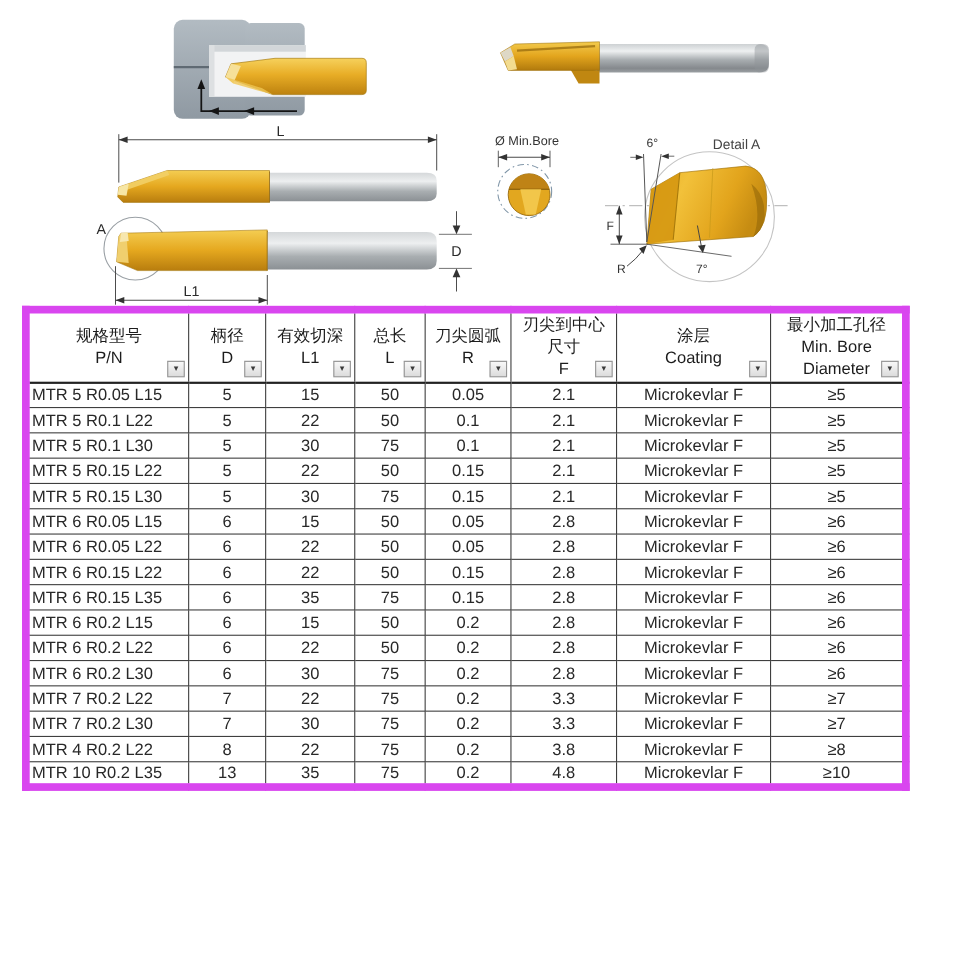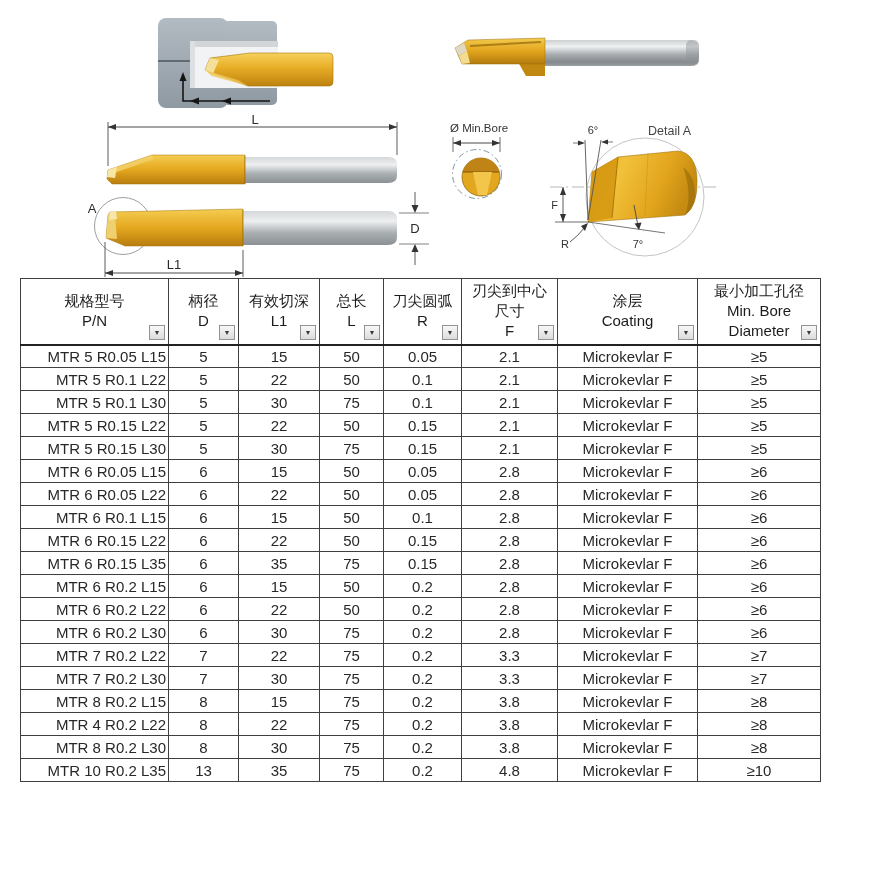"规格型号" #spec-table { border: 1px solid #d946ef -> 7px solid #d946ef }
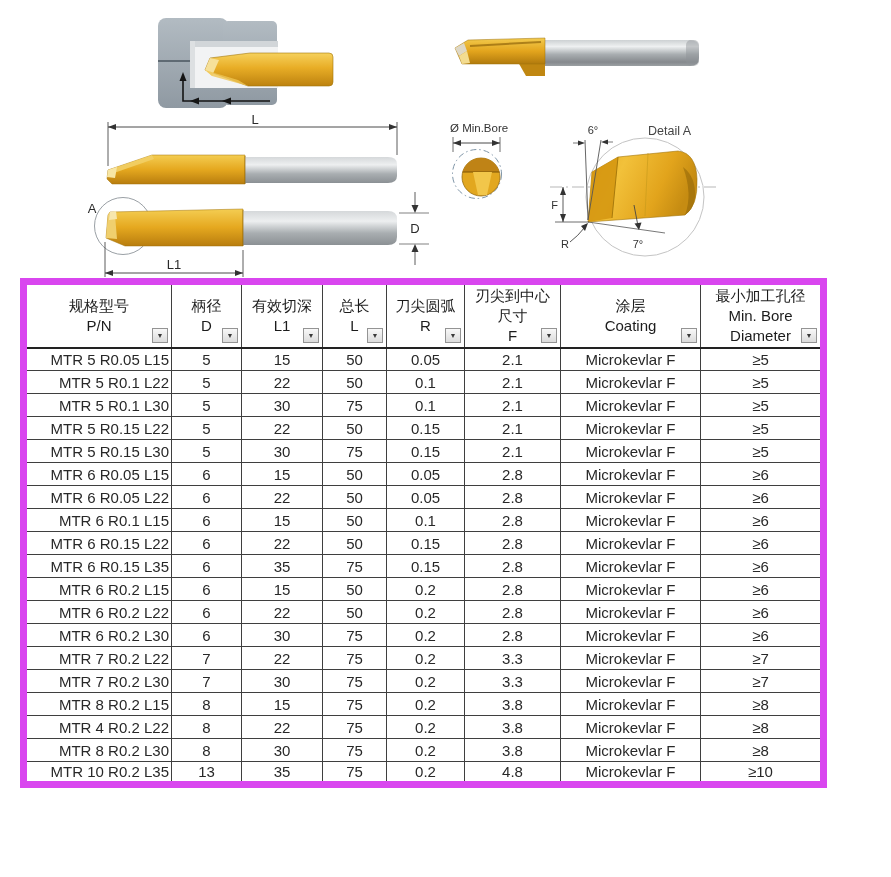"MTR 5 R0.05 L15" td.al-left { text-align: right -> left }
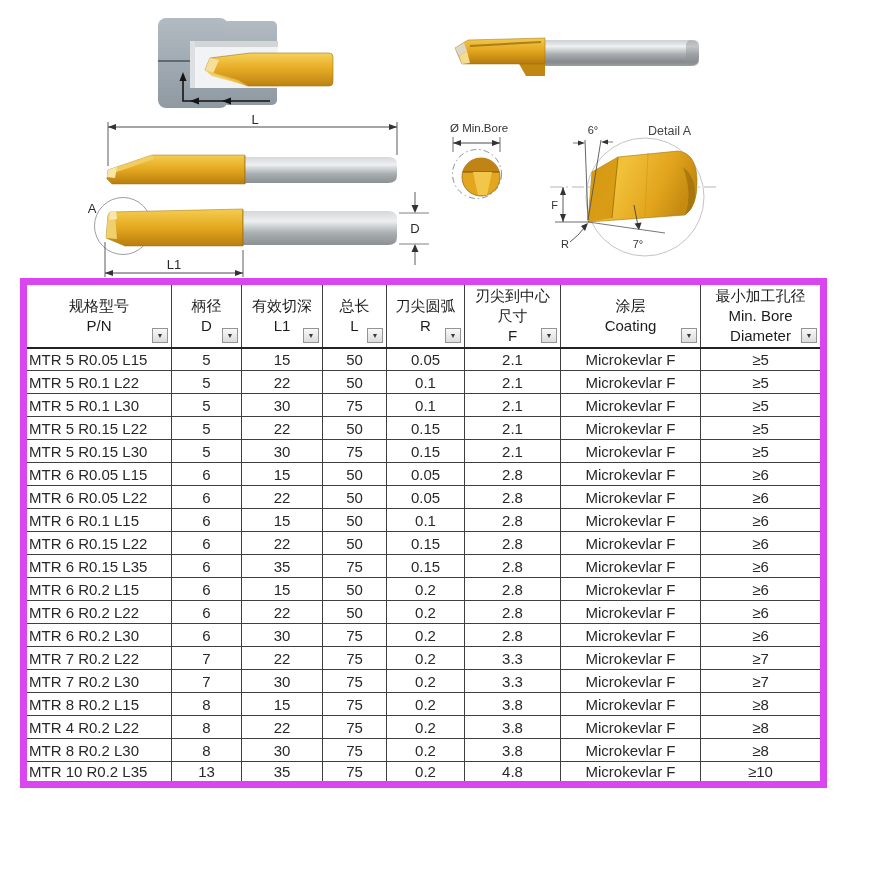"MTR 6 R0.1 L15" tr { html: <tr> <td>MTR 6 R0.1 L15</td> <td>6</td> <td>15</td> <td>50</td> <td>0.1</td> <td>2.8</td> <td>Microkevlar F</td> <td>≥6</td> </tr> -> none }
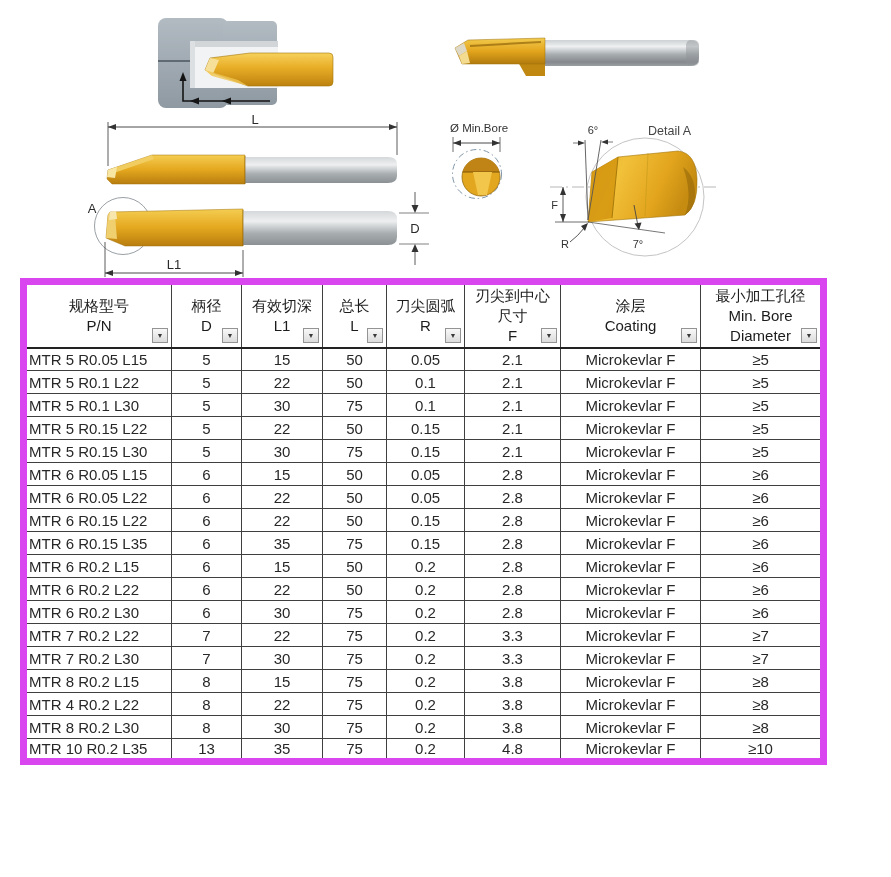"MTR 8 R0.2 L15" tr { html: <tr> <td>MTR 8 R0.2 L15</td> <td>8</td> <td>15</td> <td>75</td> <td>0.2</td> <td>3.8</td> <td>Microkevlar F</td> <td>≥8</td> </tr> -> none }
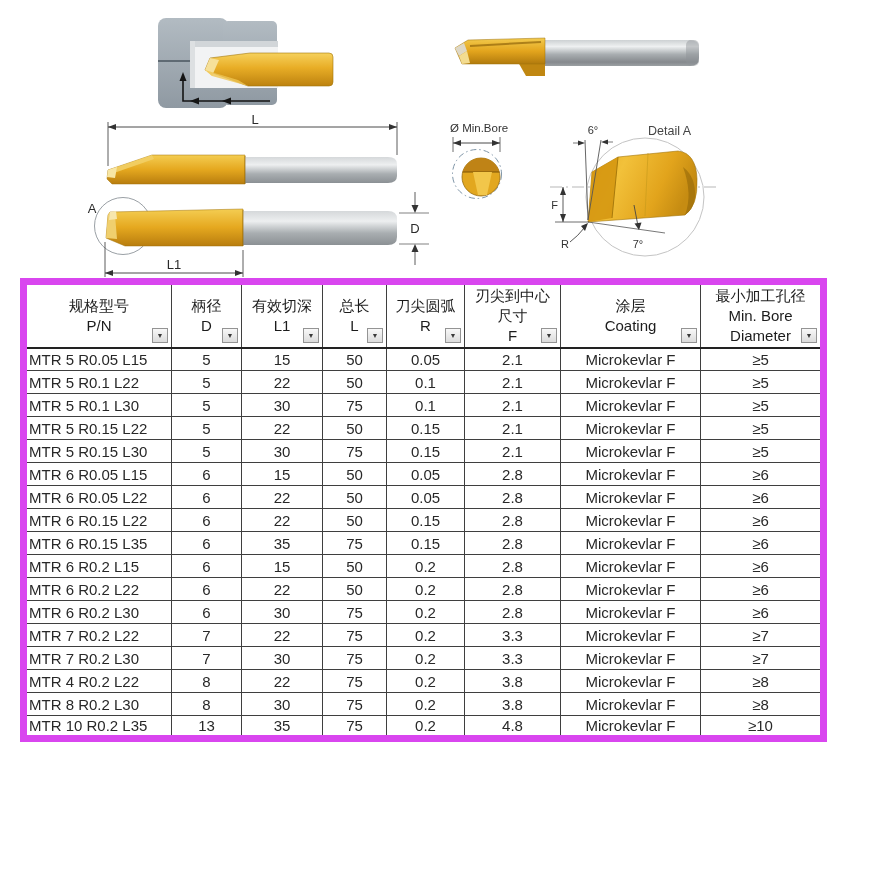"MTR 8 R0.2 L30" tr { html: <tr> <td>MTR 8 R0.2 L30</td> <td>8</td> <td>30</td> <td>75</td> <td>0.2</td> <td>3.8</td> <td>Microkevlar F</td> <td>≥8</td> </tr> -> none }
